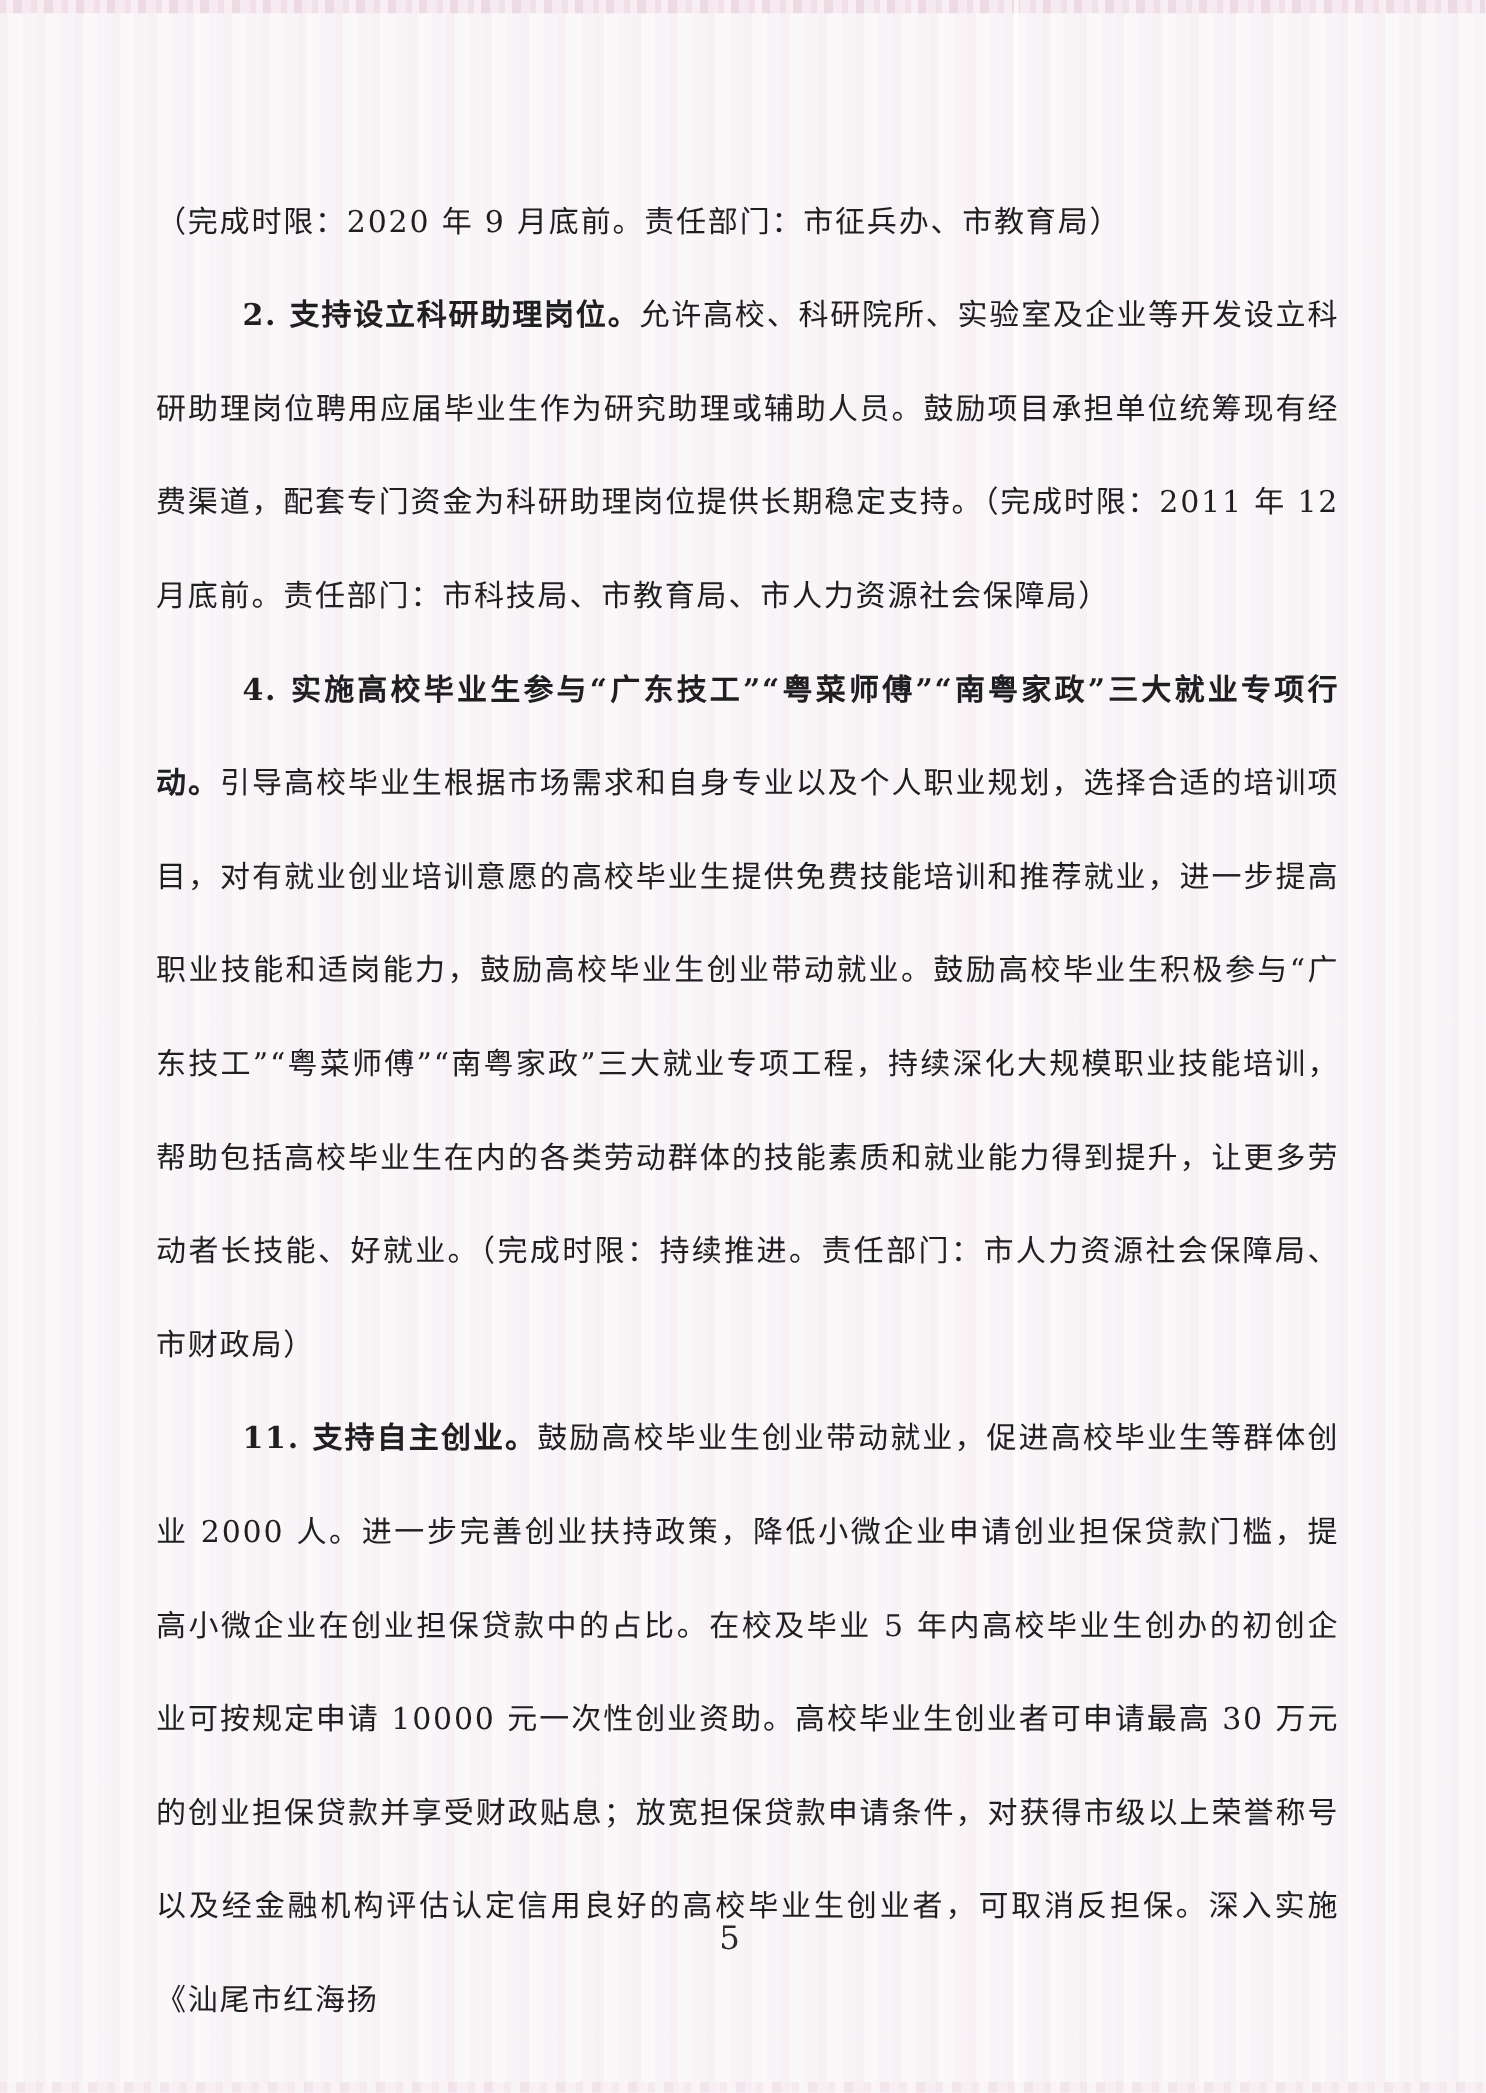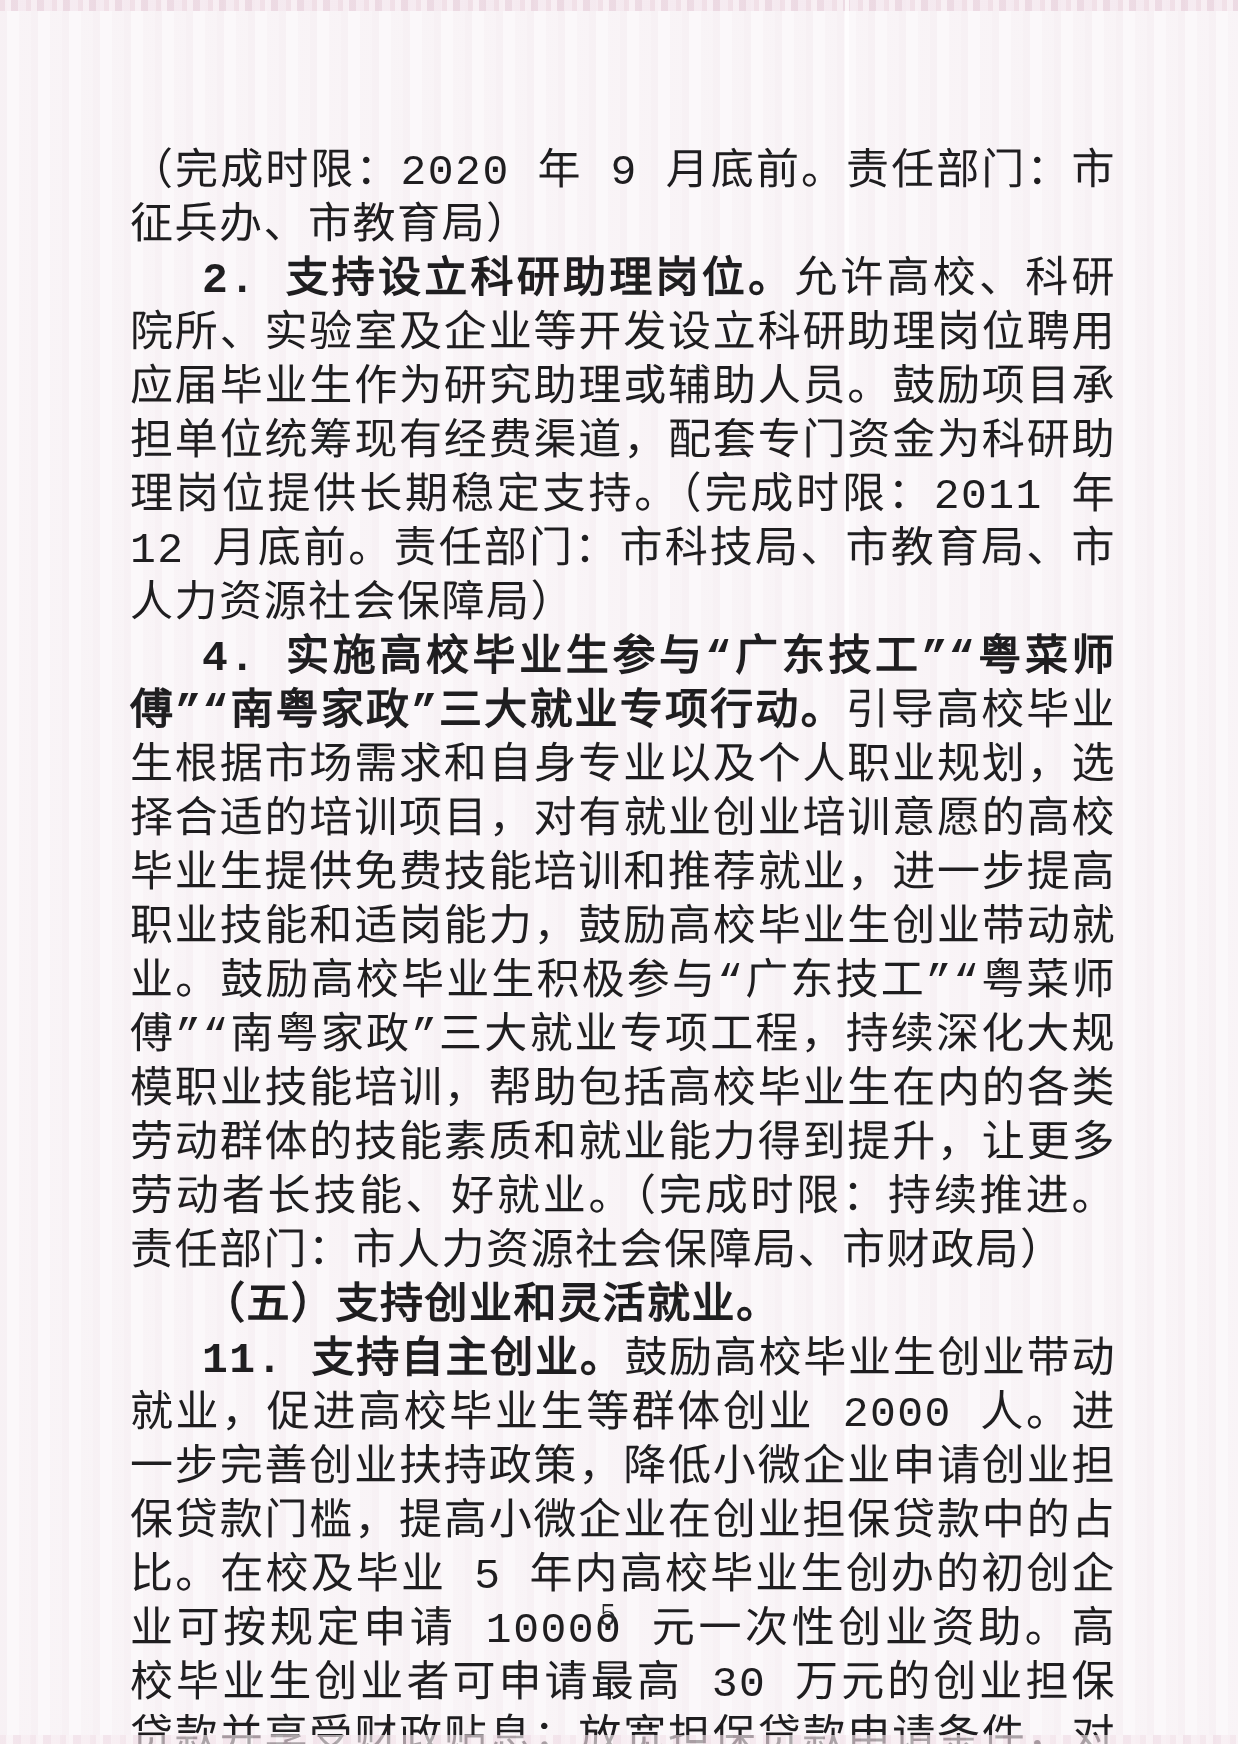"（完成时限：2020 年 9 月底前。责任部门：市征兵办、市教育局）" .para { font-family: Liberation Mono, monospace -> none; font-size: 43px -> 25px; line-height: 54px -> 78px }
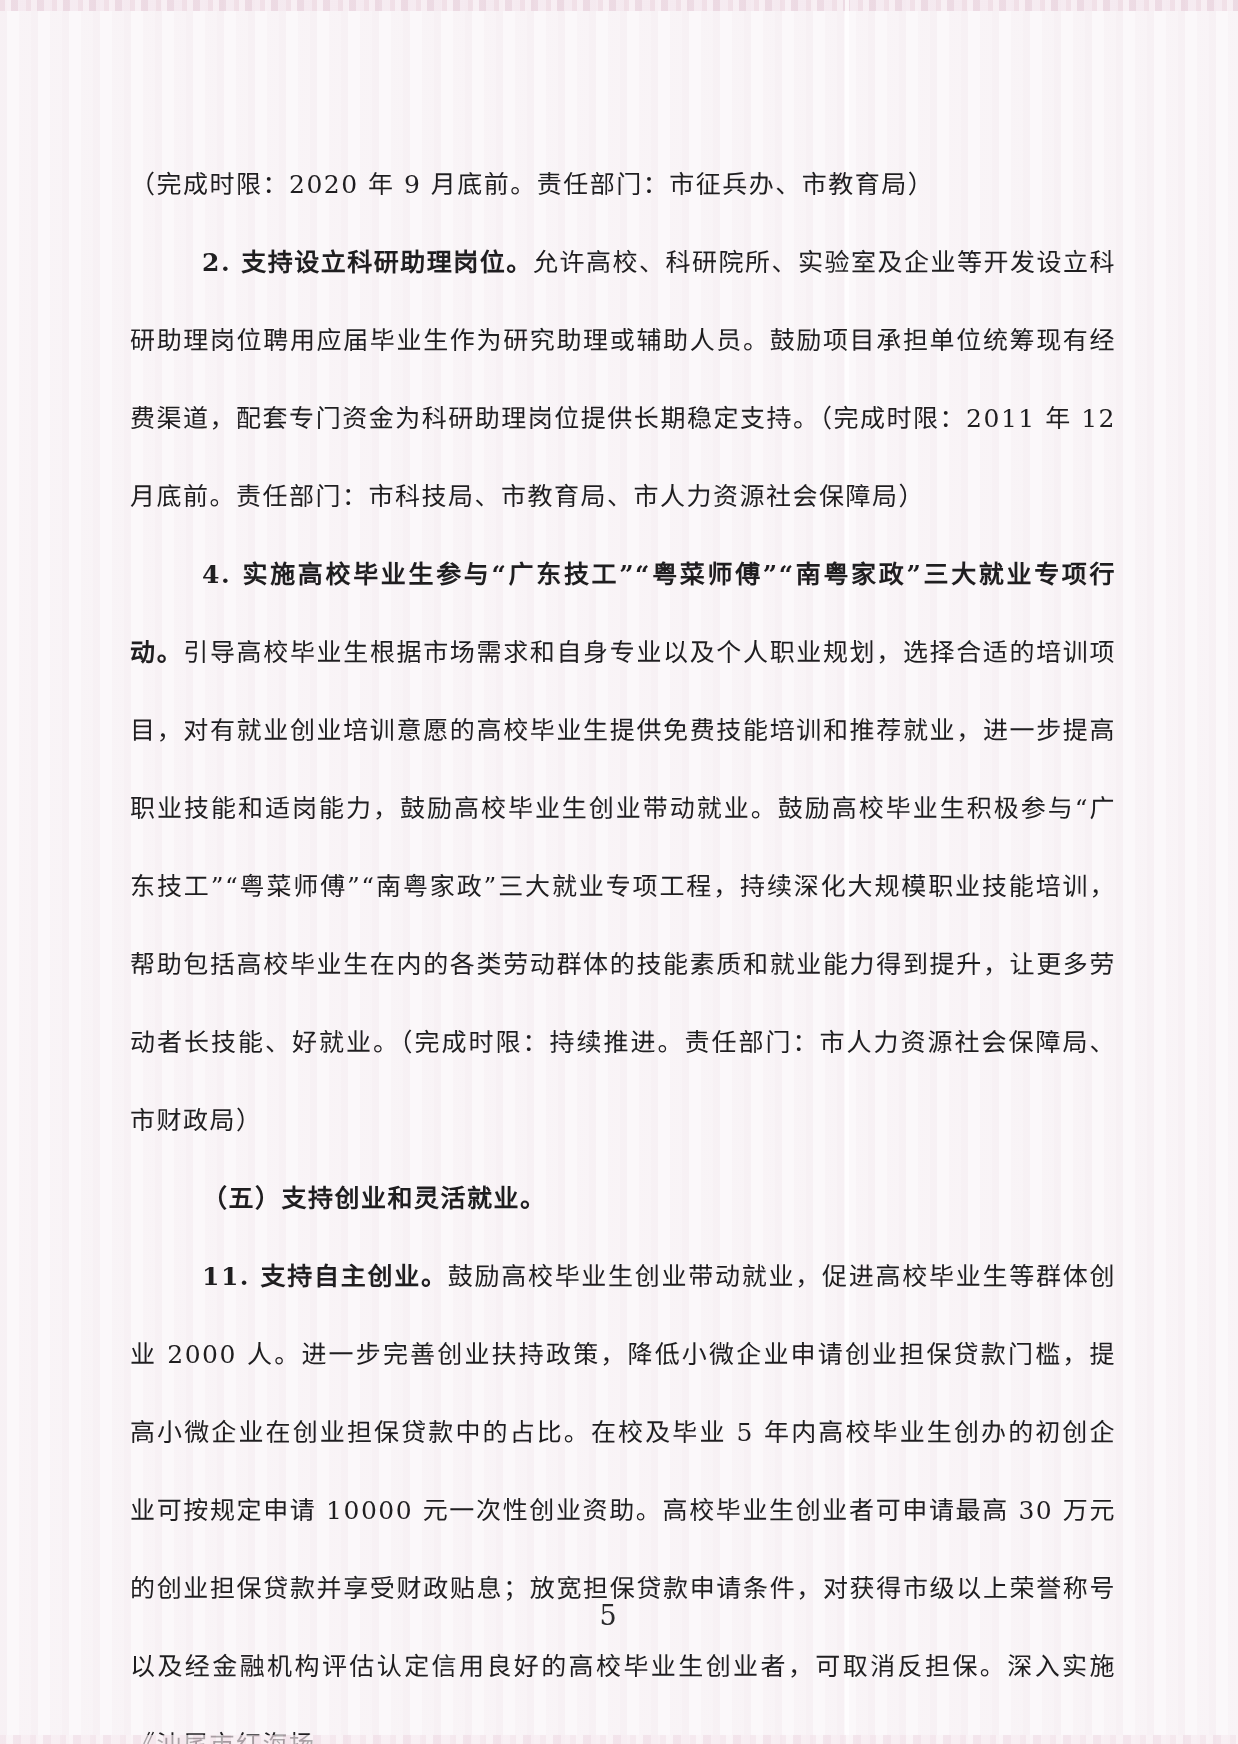"（五）支持创业和灵活就业。" p.para { html: <p><span>（五）支持创业和灵活就业。</span><span></span></p> -> none }
